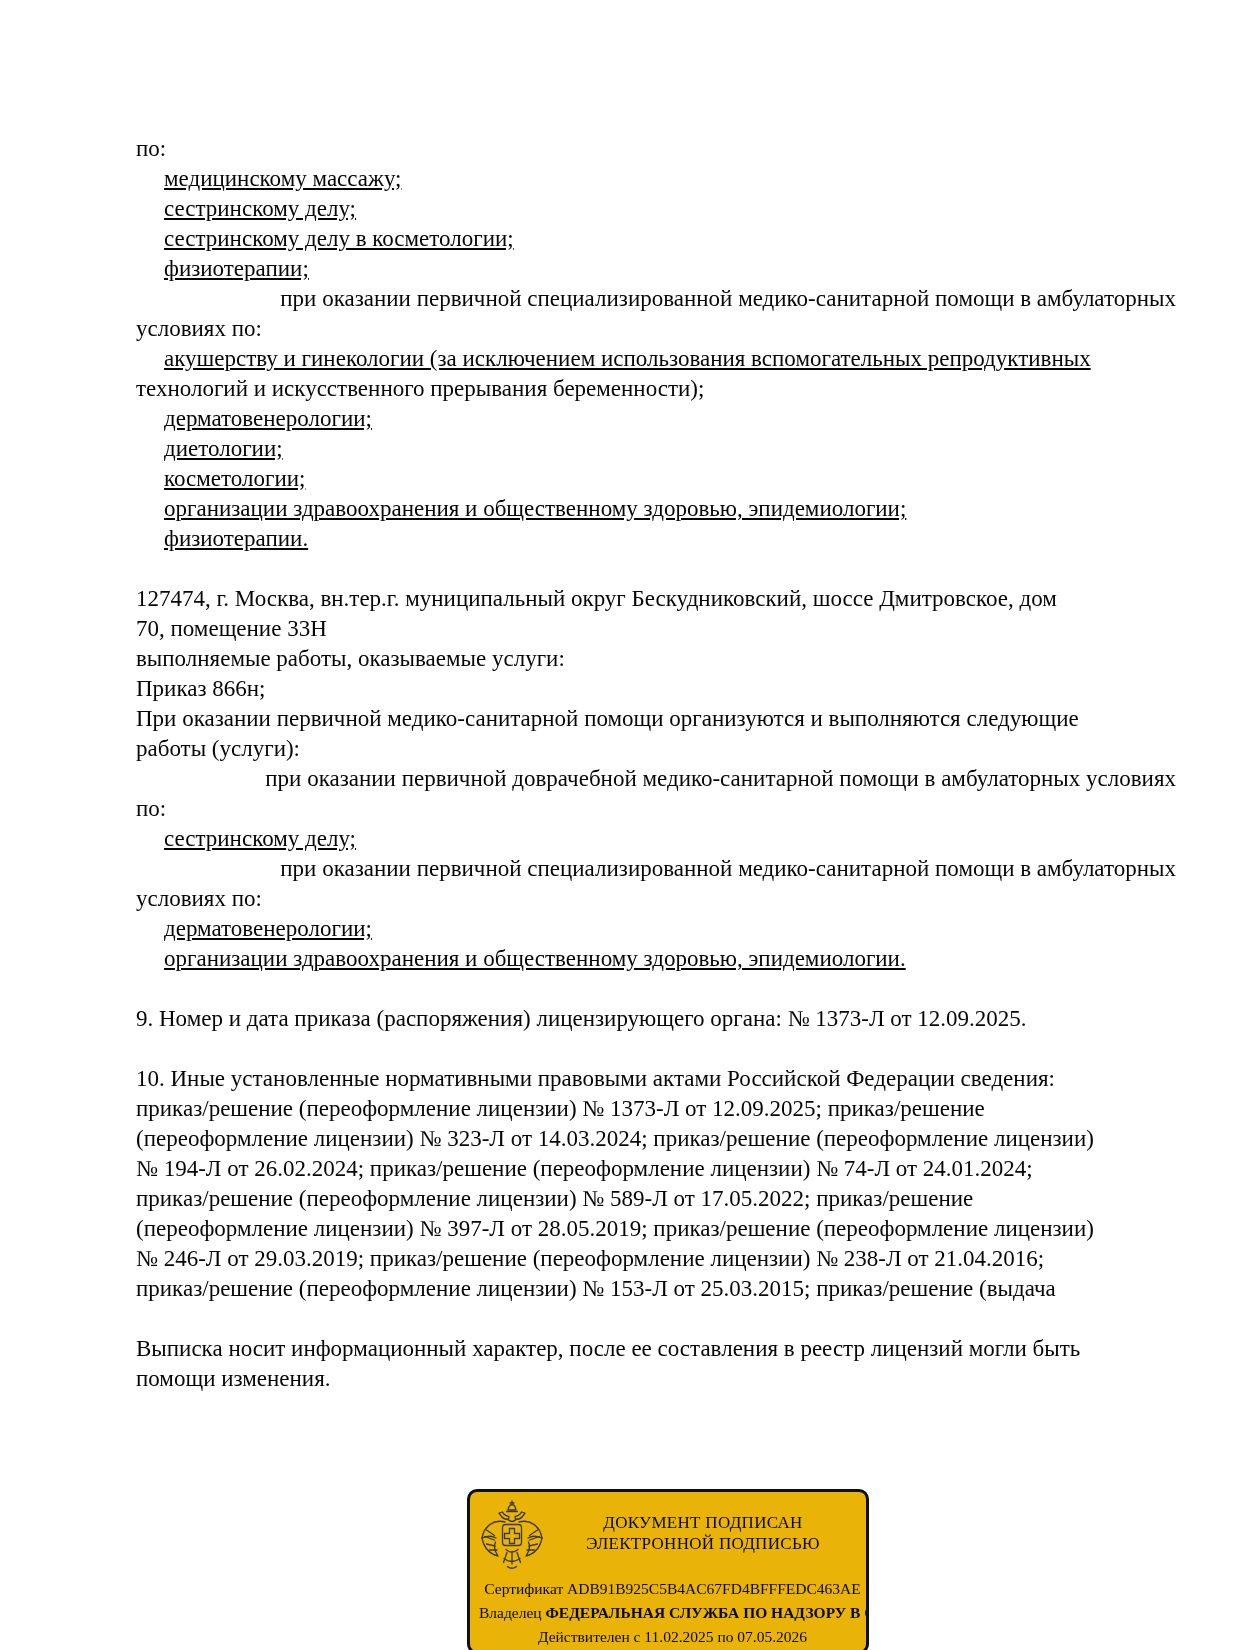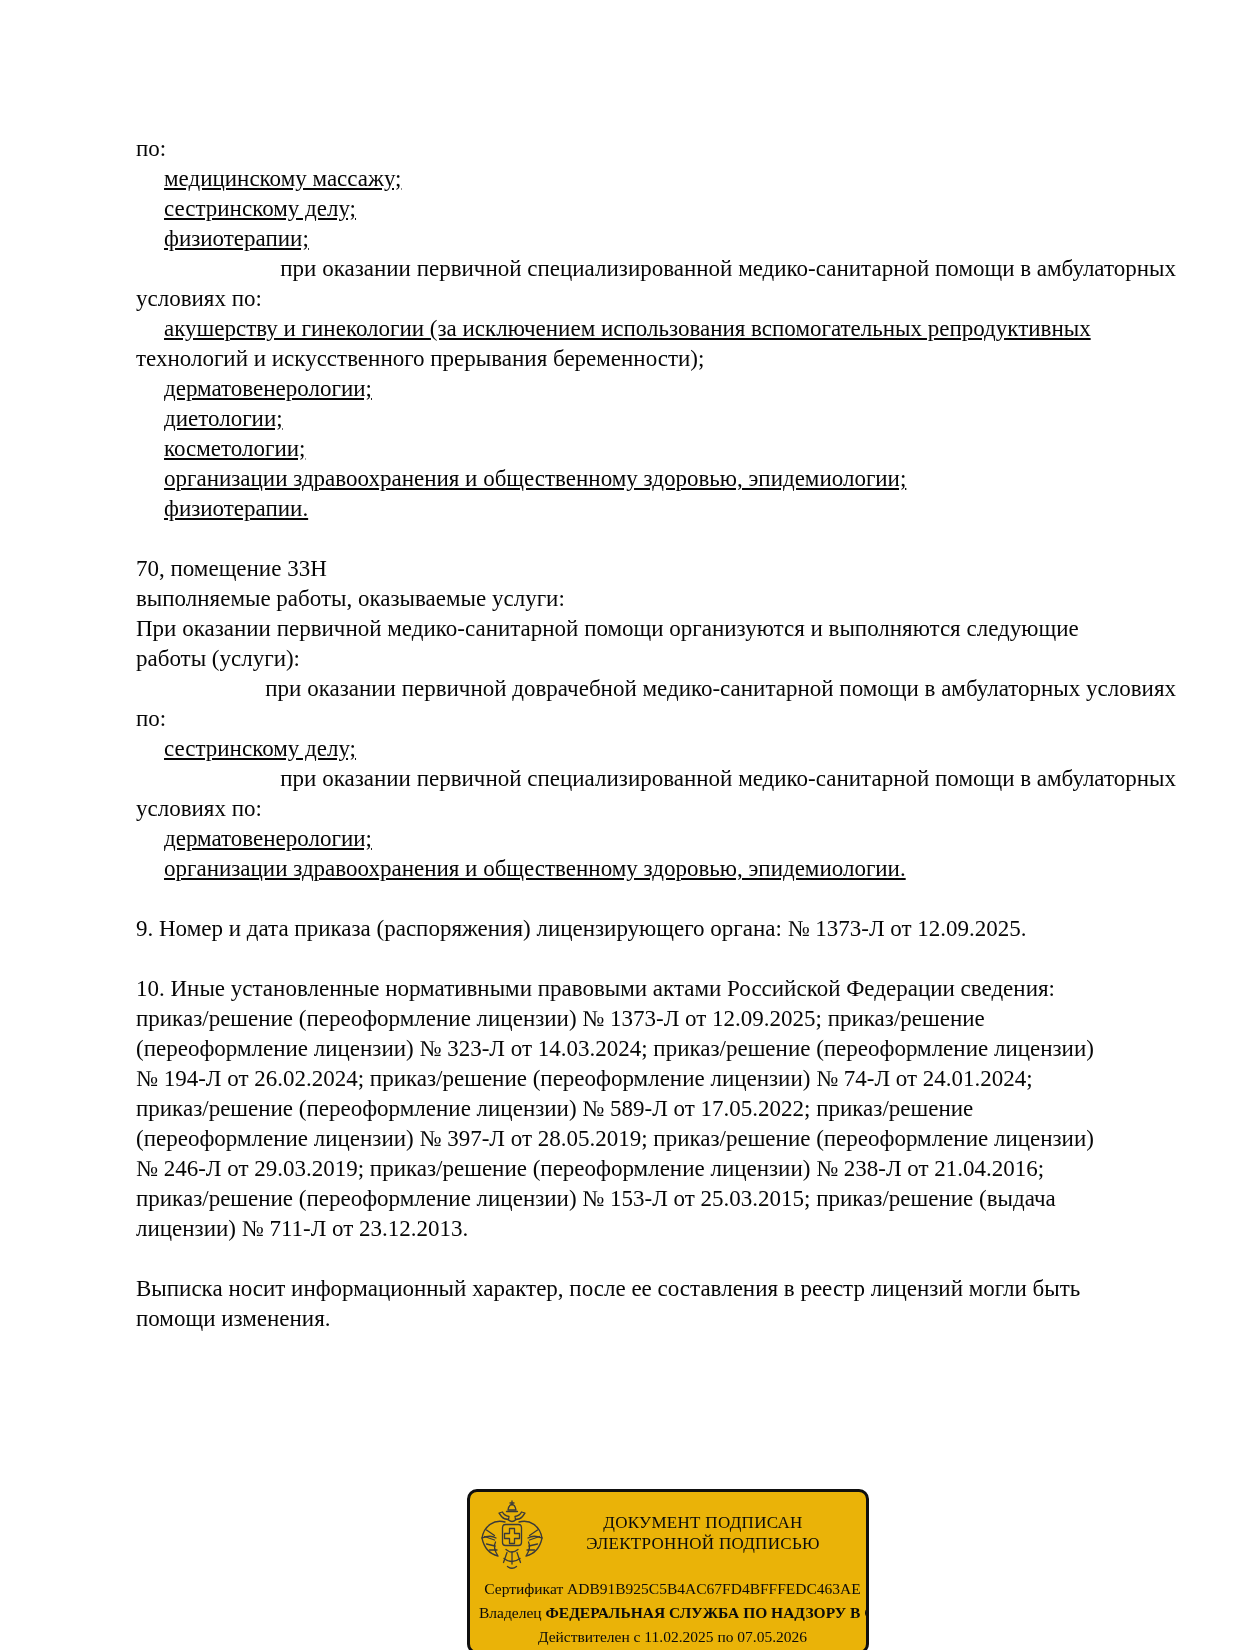"сестринскому делу в косметологии;" div.doc-line { html: none -> <div>сестринскому делу в косметологии;</div> }
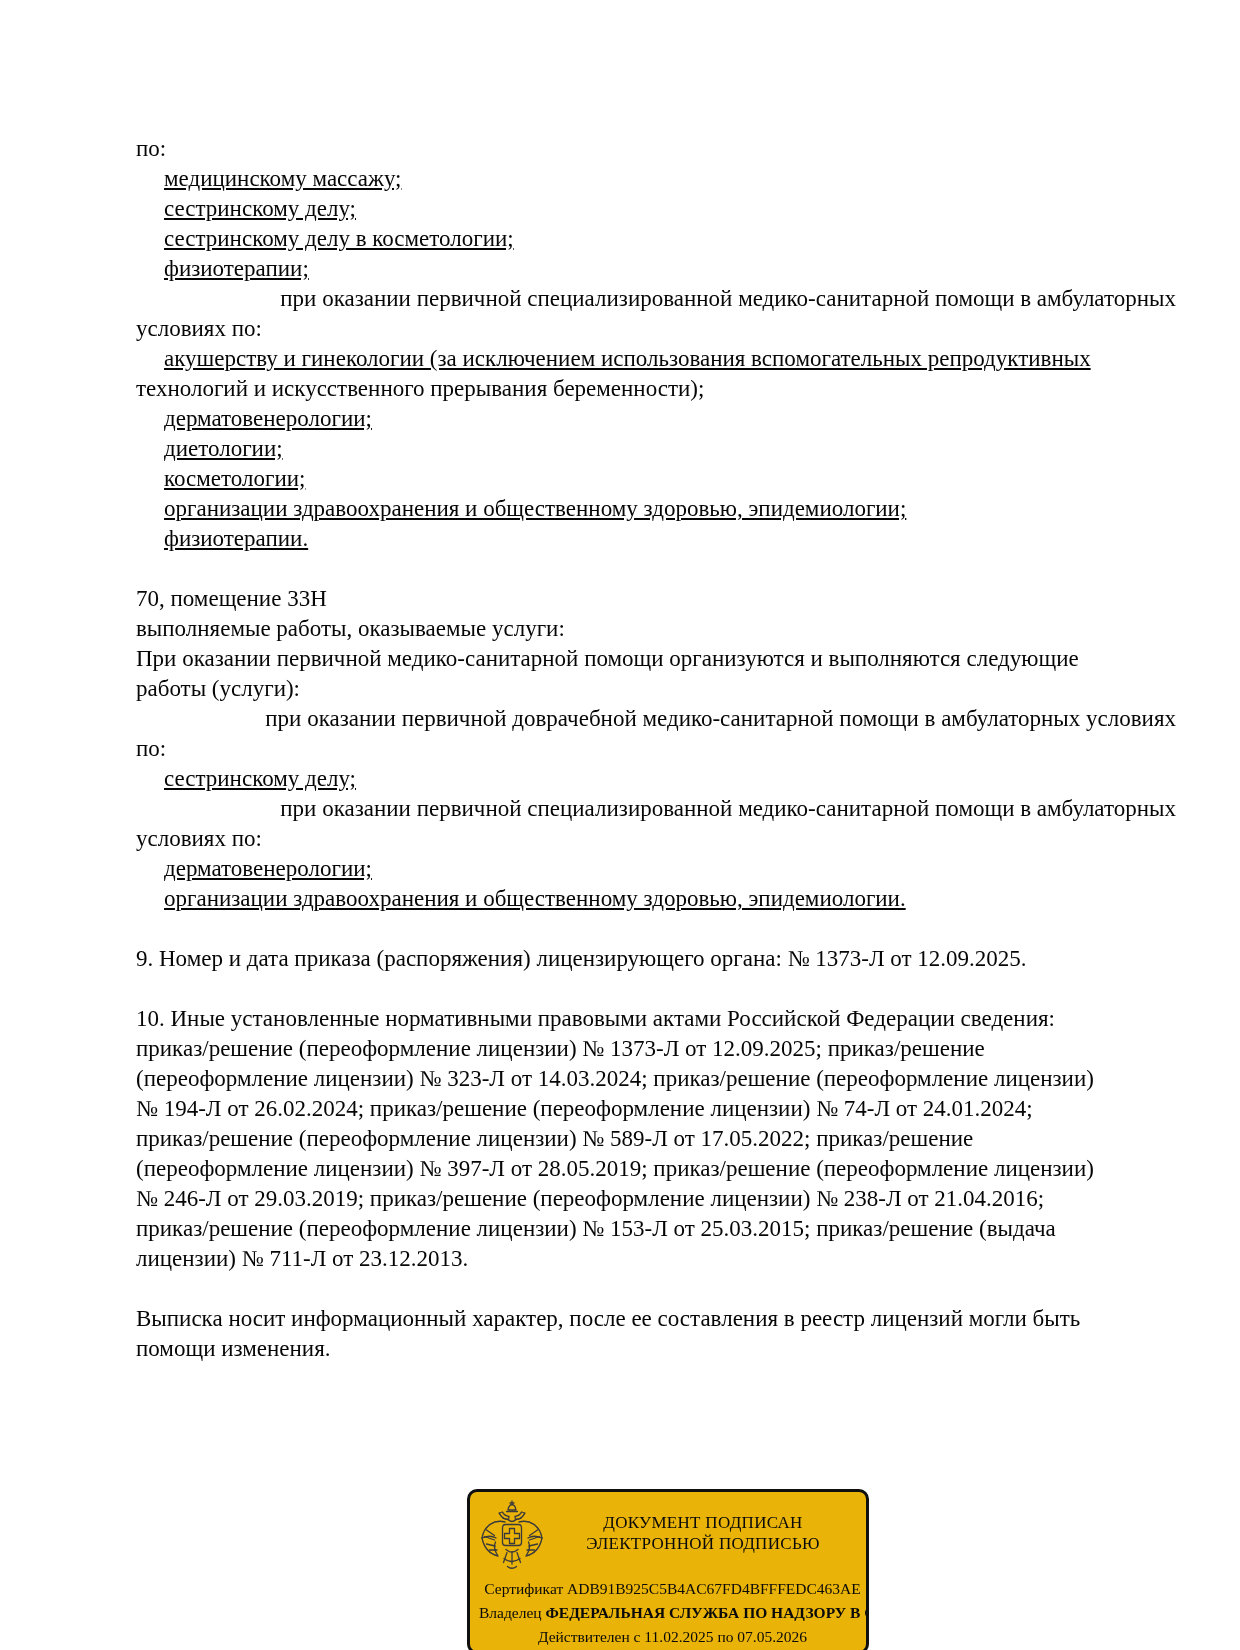"127474, г. Москва, вн.тер.г." div.doc-line { html: none -> <div>127474, г. Москва, вн.тер.г. муниципальный округ Бескудниковский, шоссе Дмитровское, дом</div> }
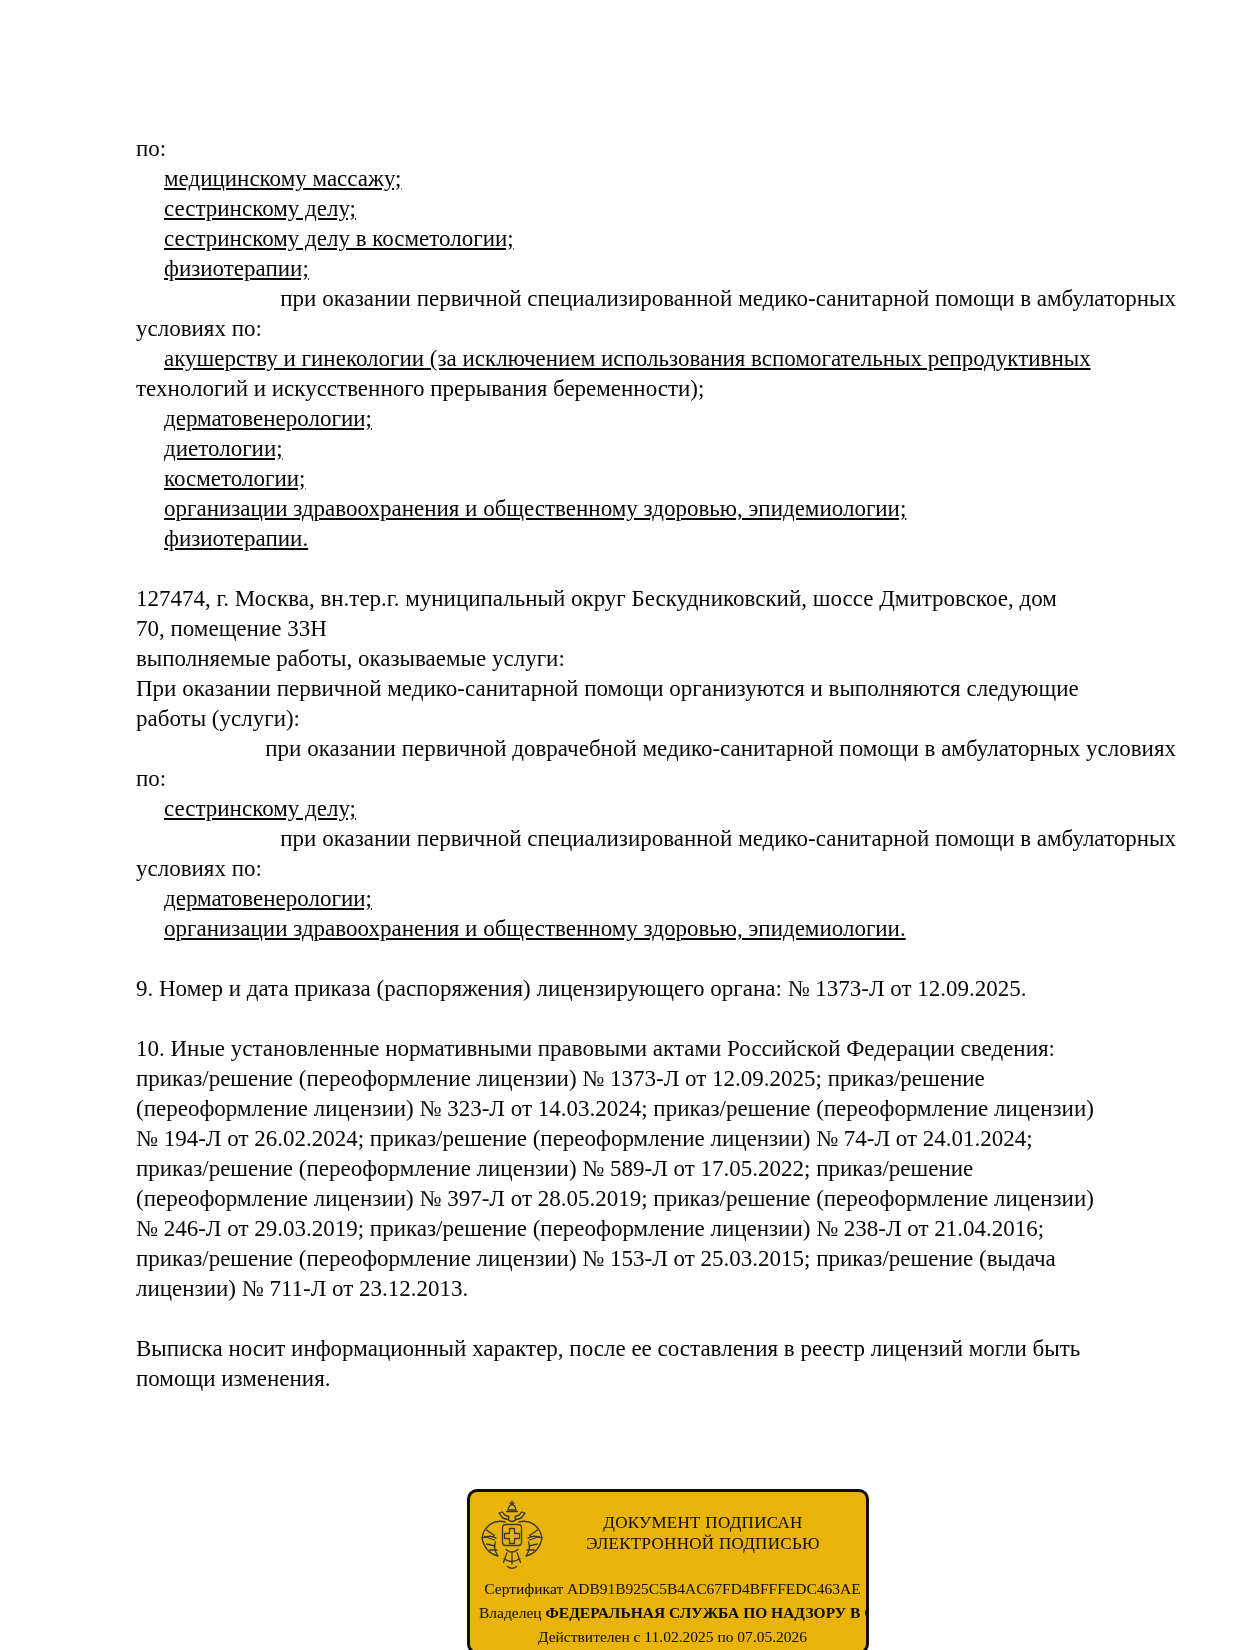"Приказ 866н;" div.doc-line { html: none -> <div>Приказ 866н;</div> }
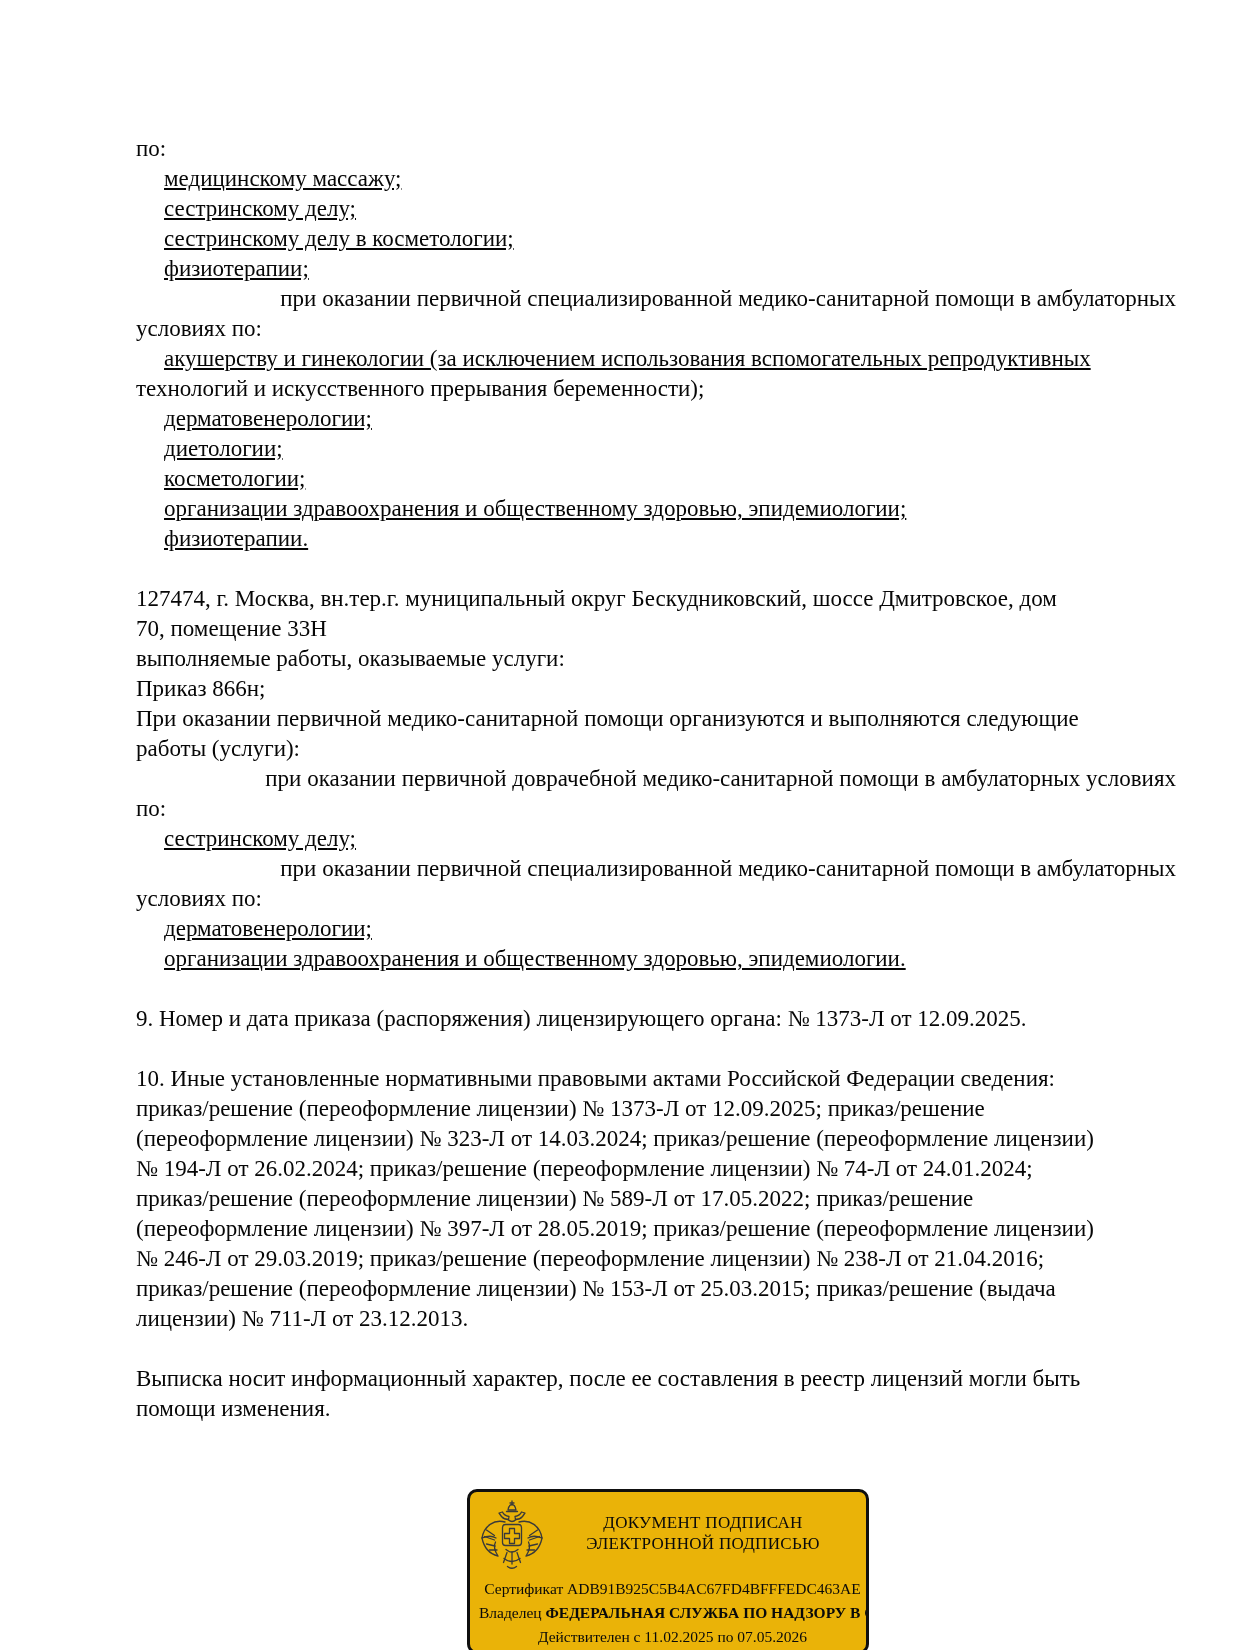"лицензии) № 711-Л от 23.12.2013." div.doc-line { html: <div>лицензии) № 711-Л от 23.12.2013.</div> -> none }
